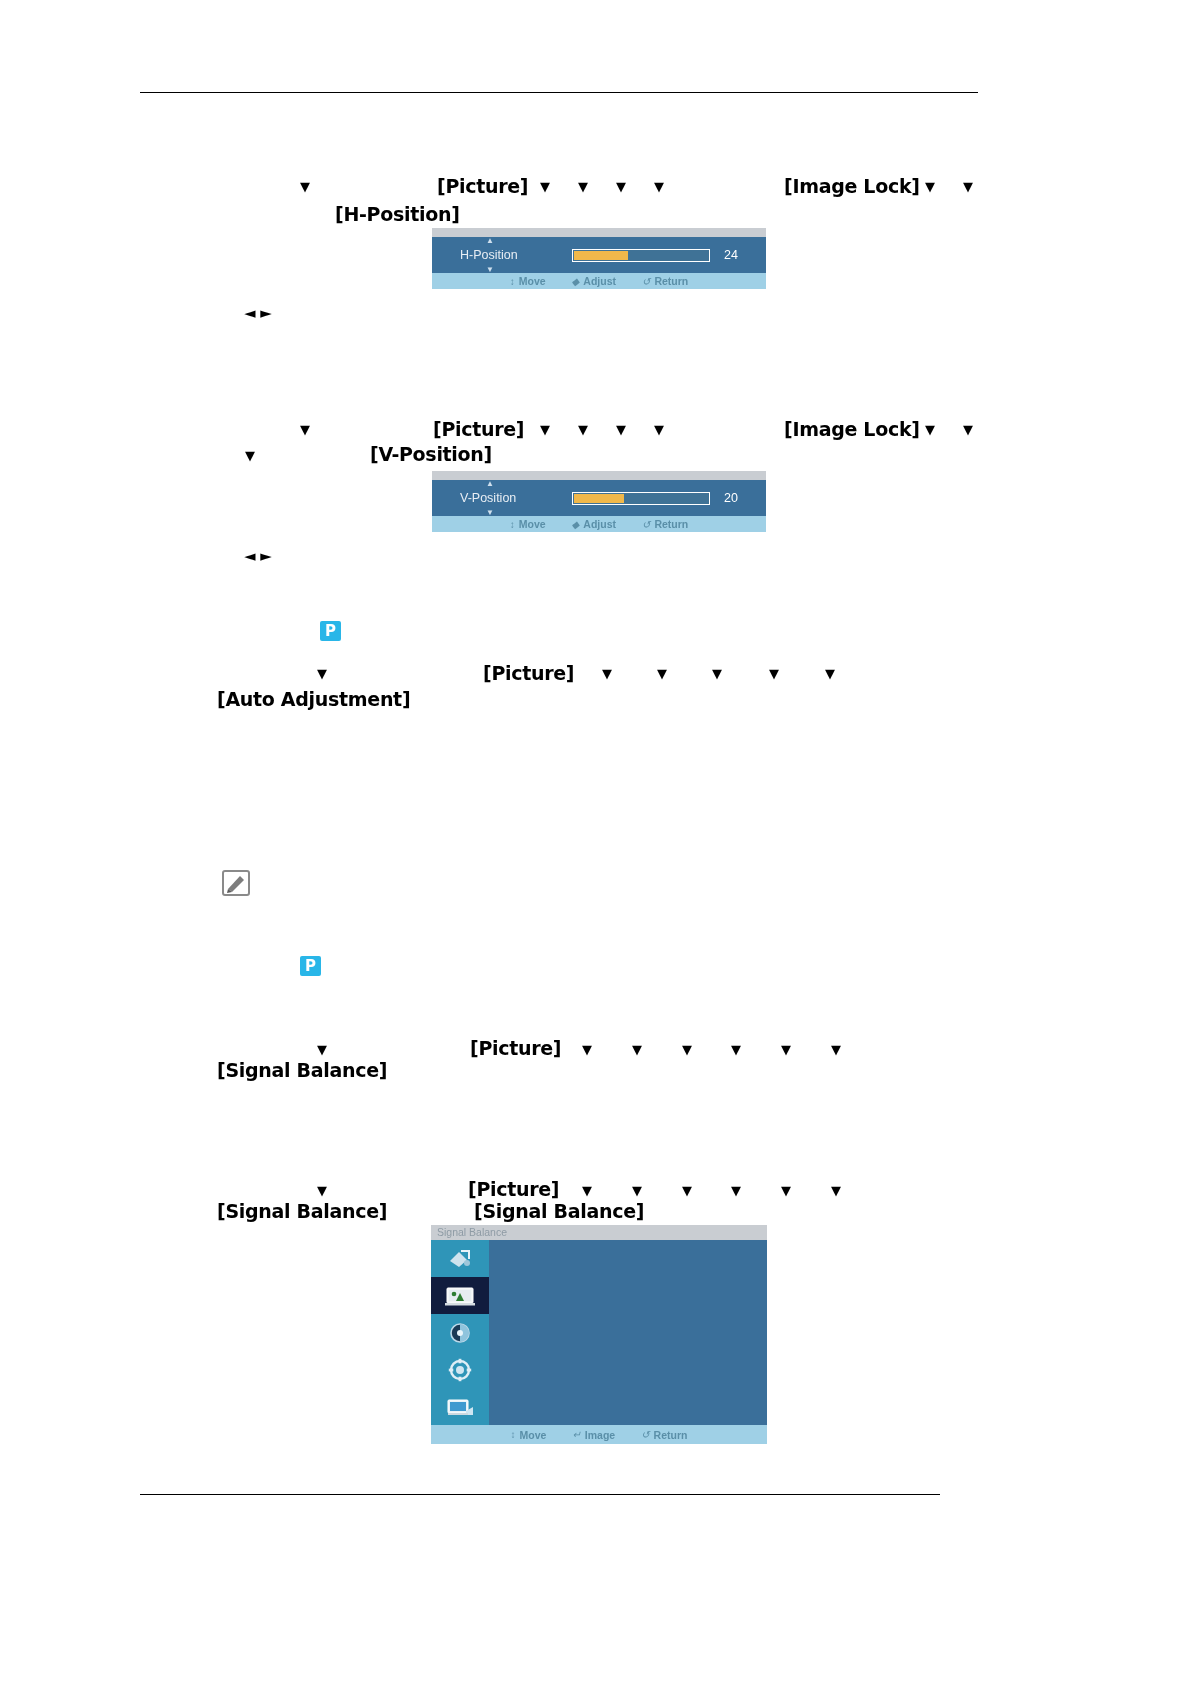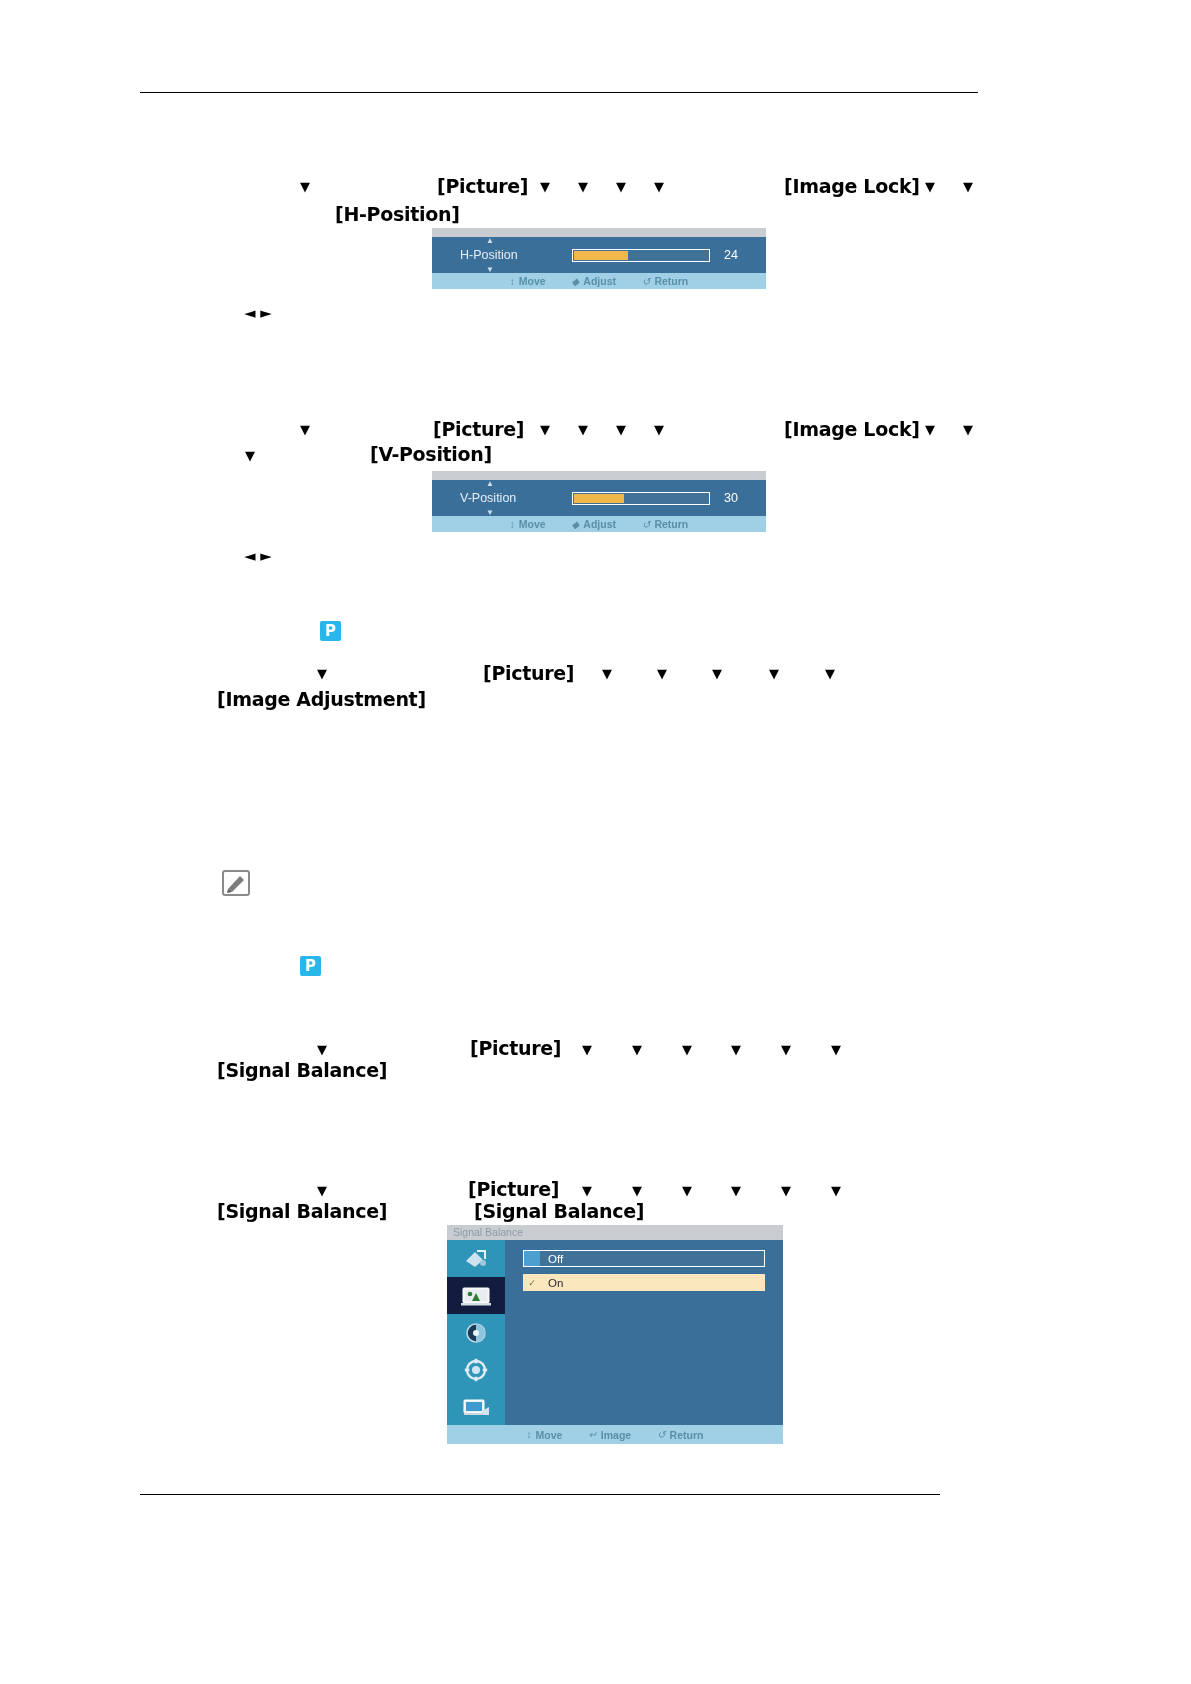"30" div.osd-value { text: 30 -> 20 }
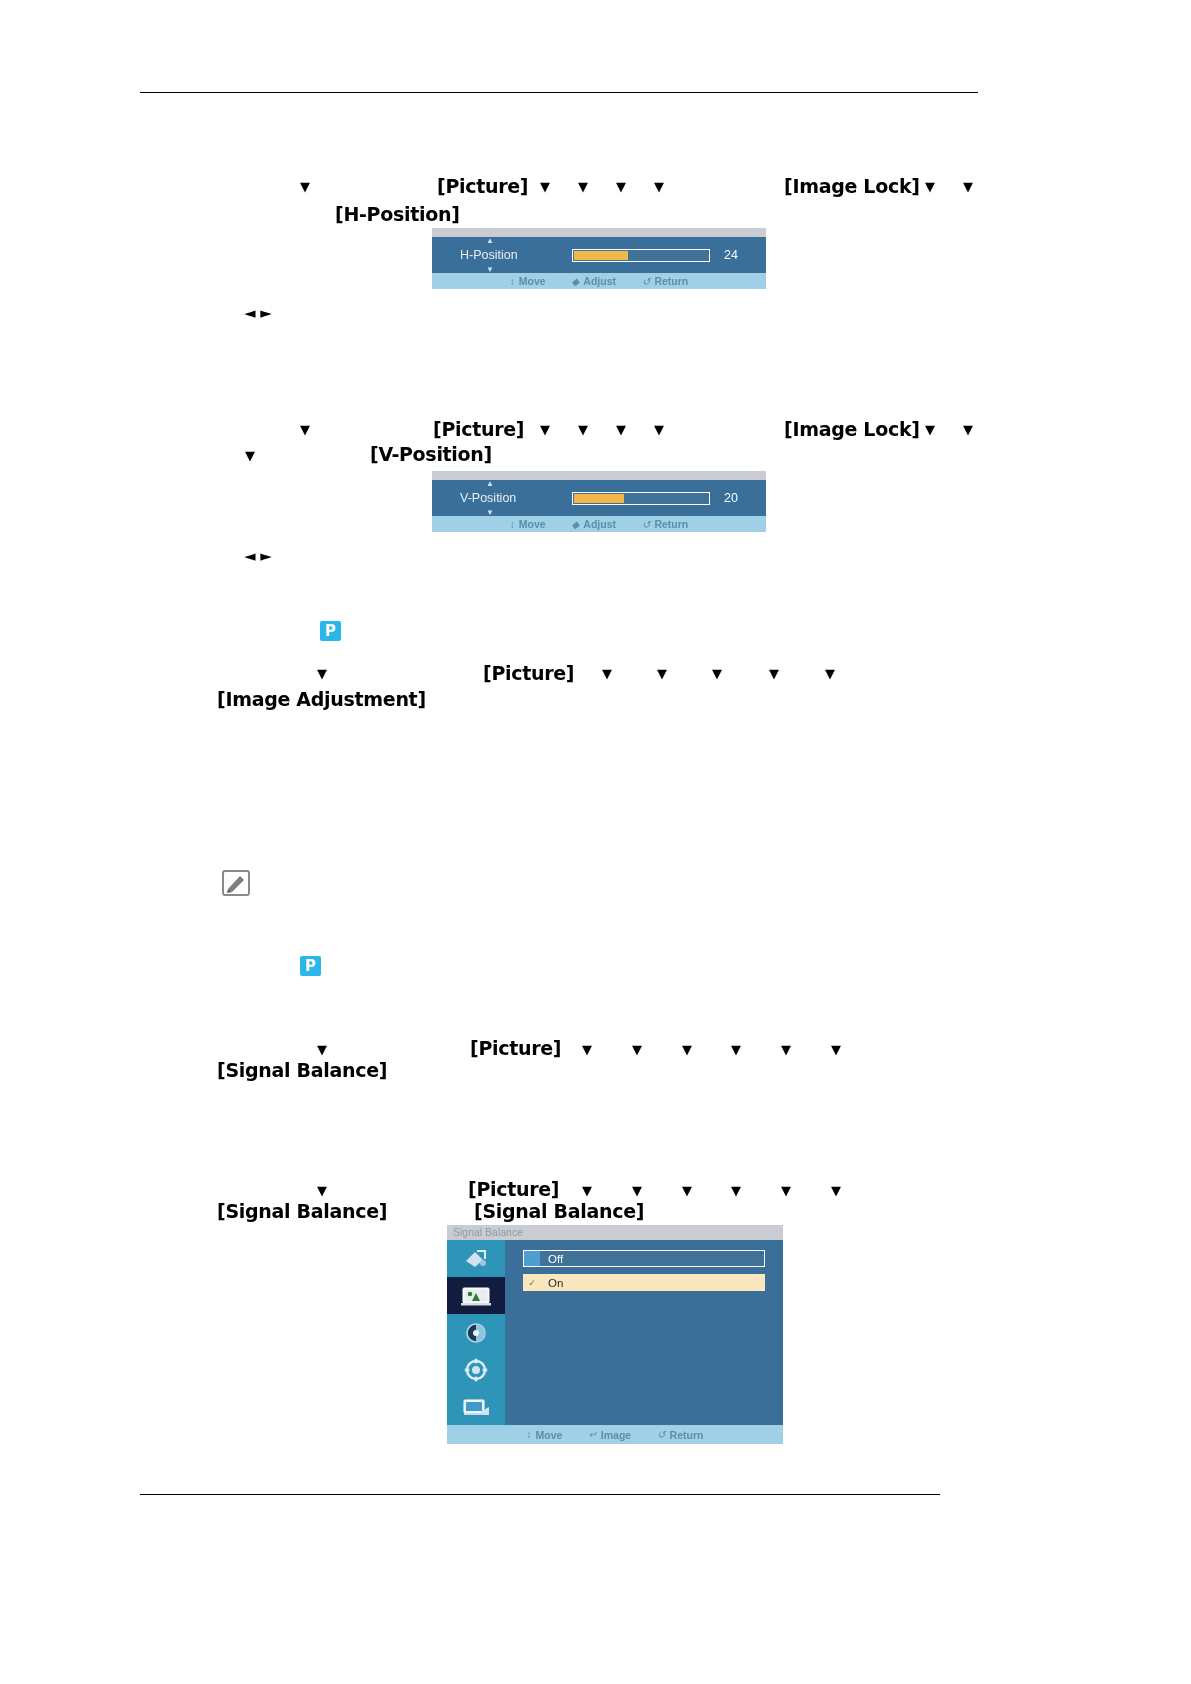"[Image Adjustment]" div.line { text: Image -> Auto }
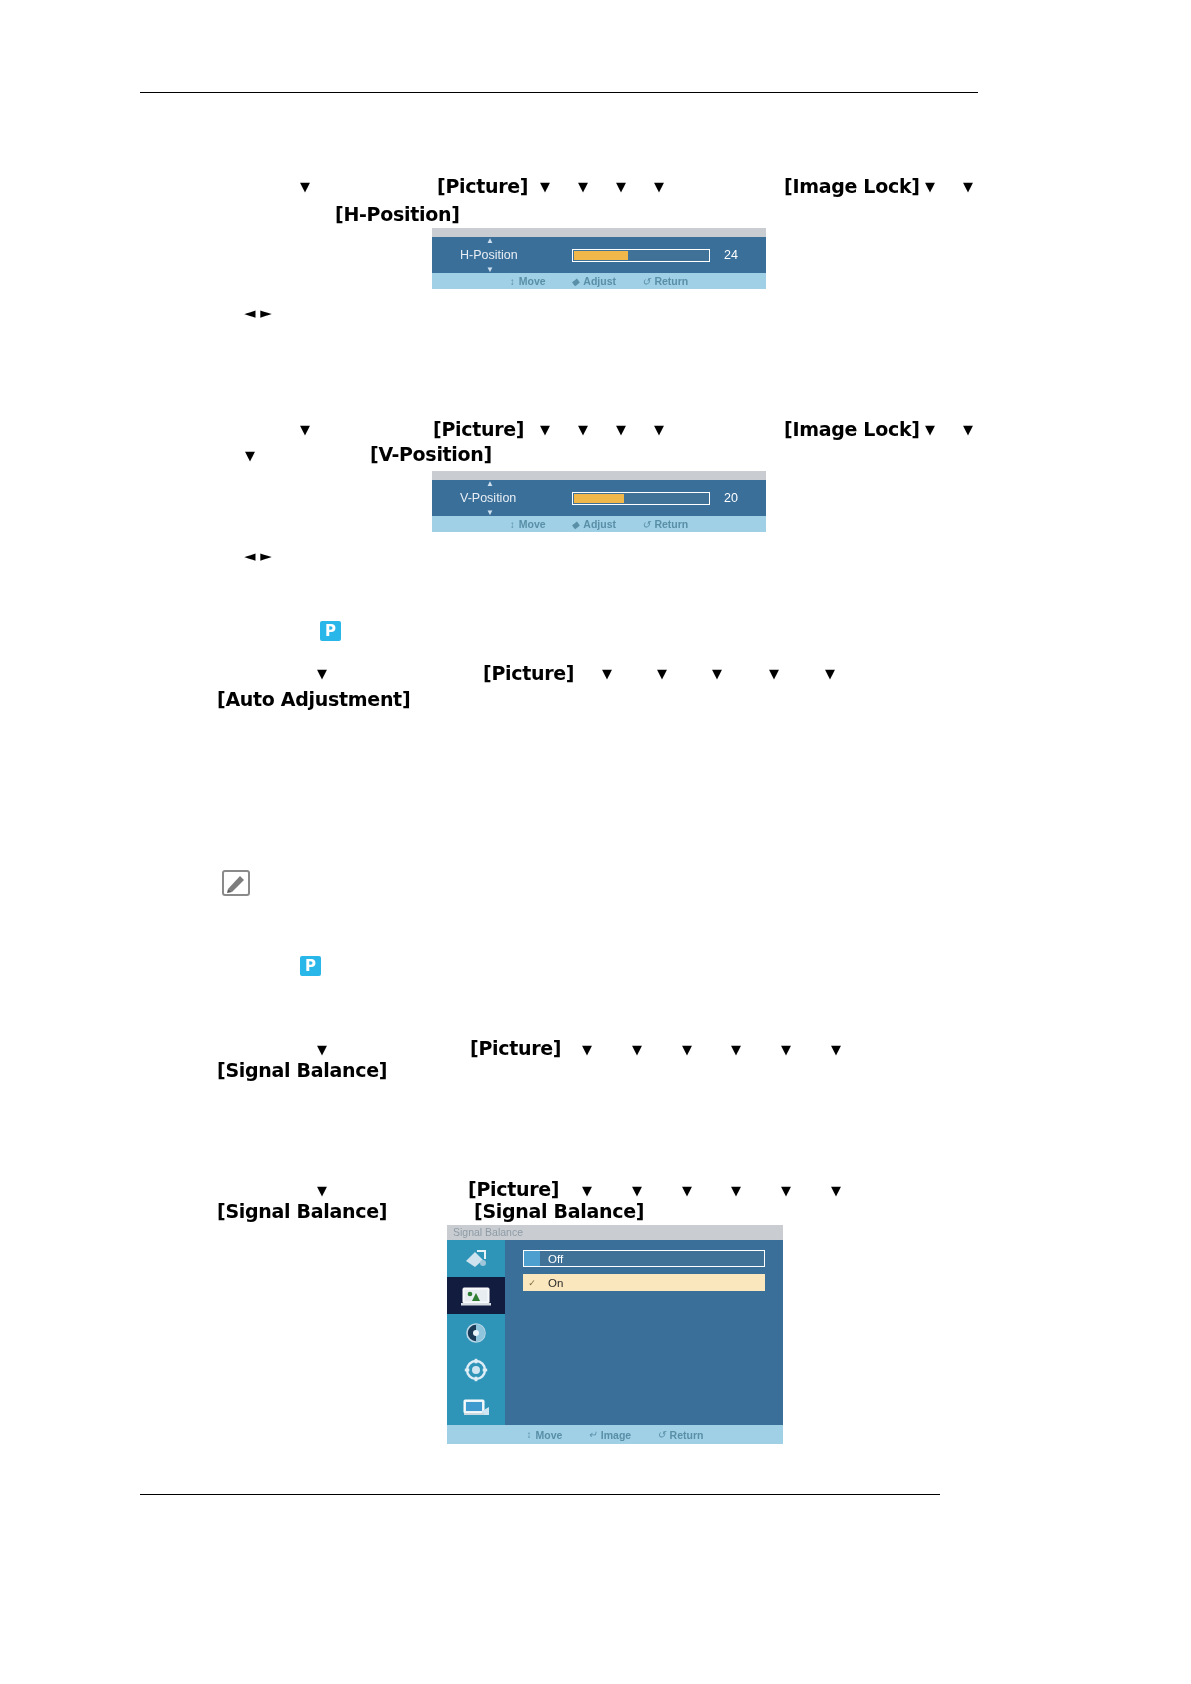"Signal Balance" .sb { margin-left: 16px -> none }
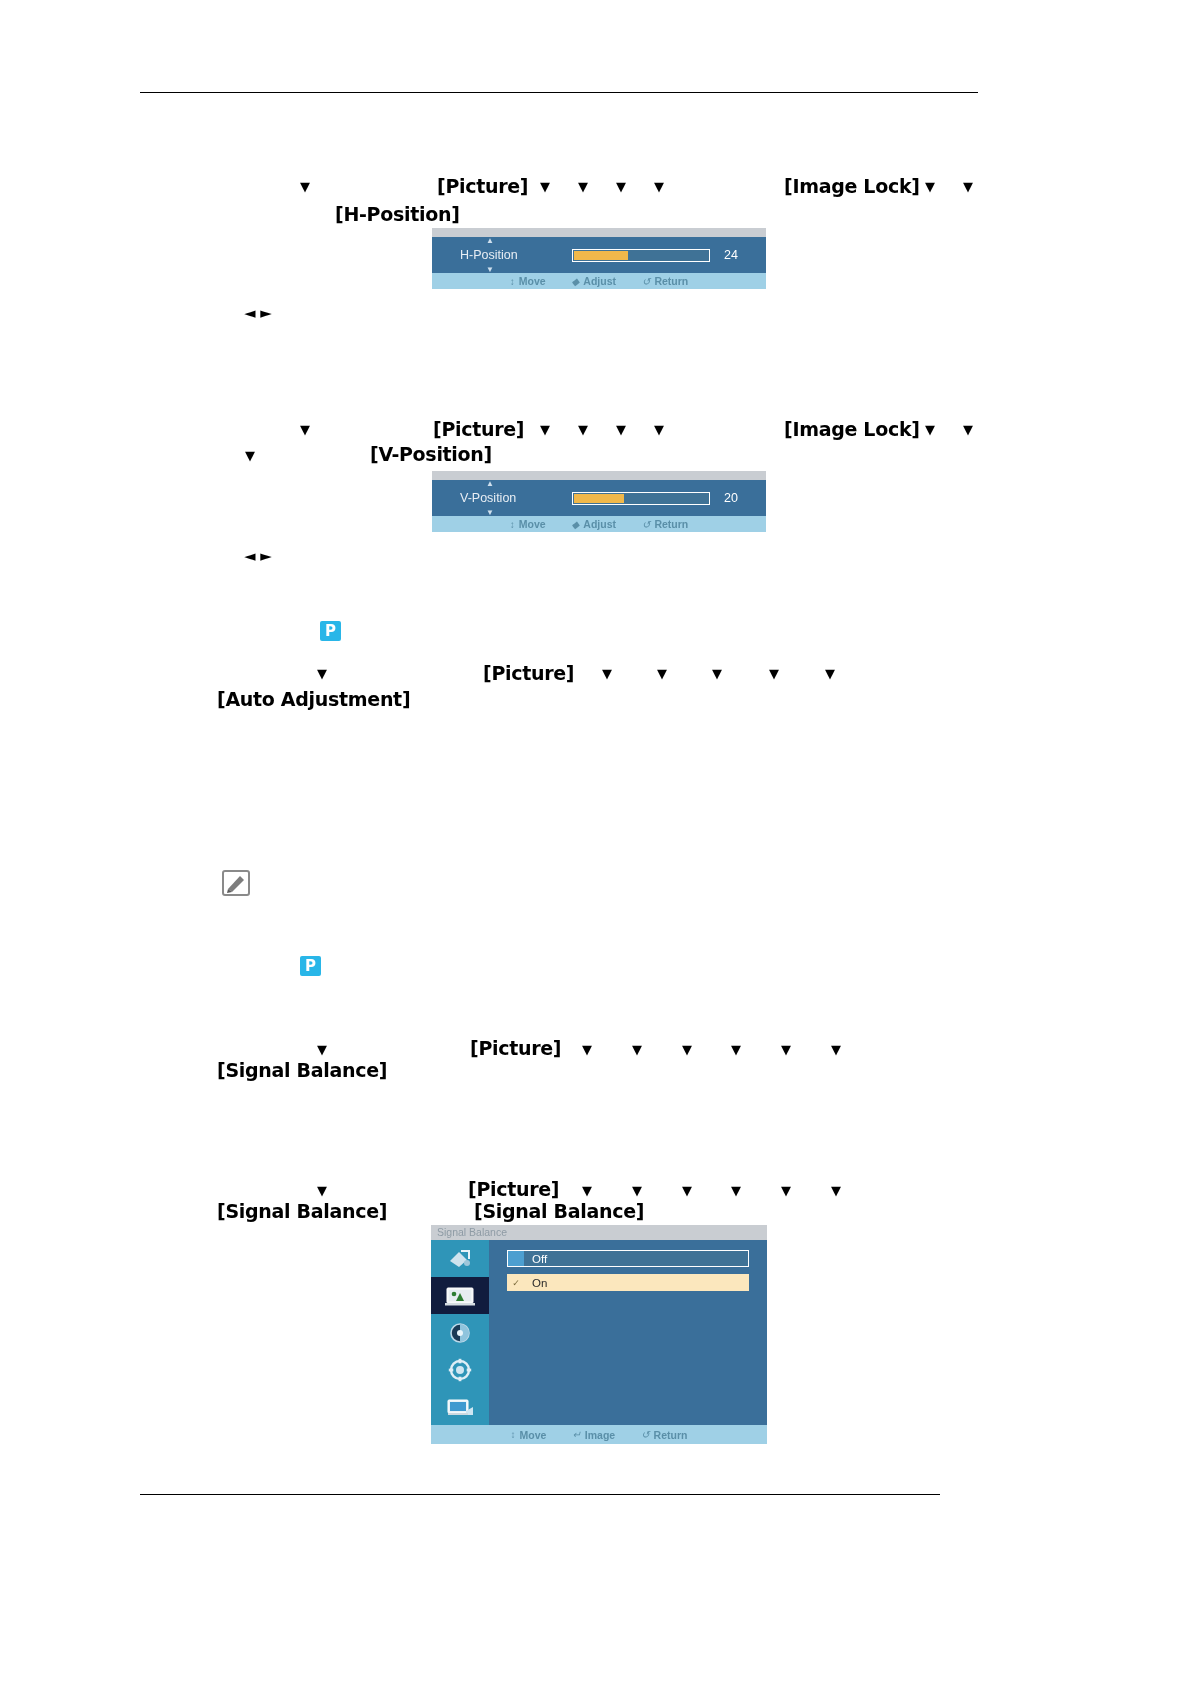"Off" div.sb-main { html: <div> <div> <span></span> <span>Off</span> </div> <div> <span>✓</span> <span>On</span> </div> </div> -> none }
